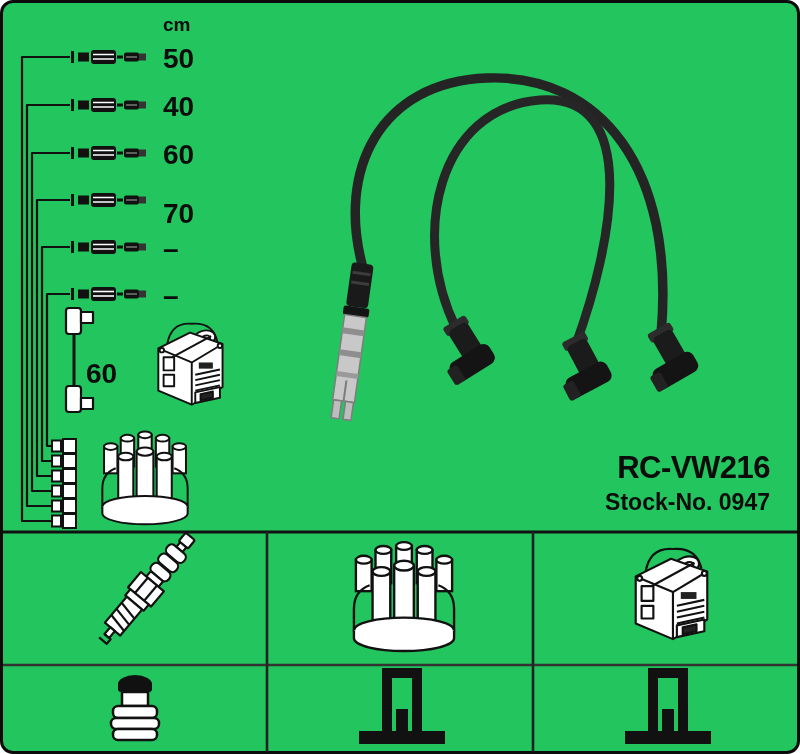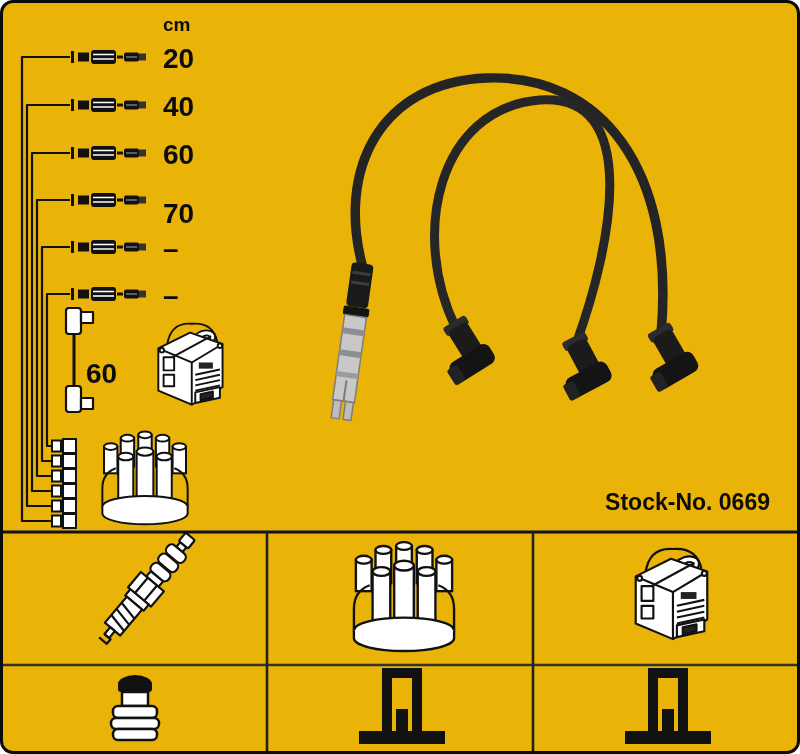"cm" .frame { background: #eab308 -> #22c55e }
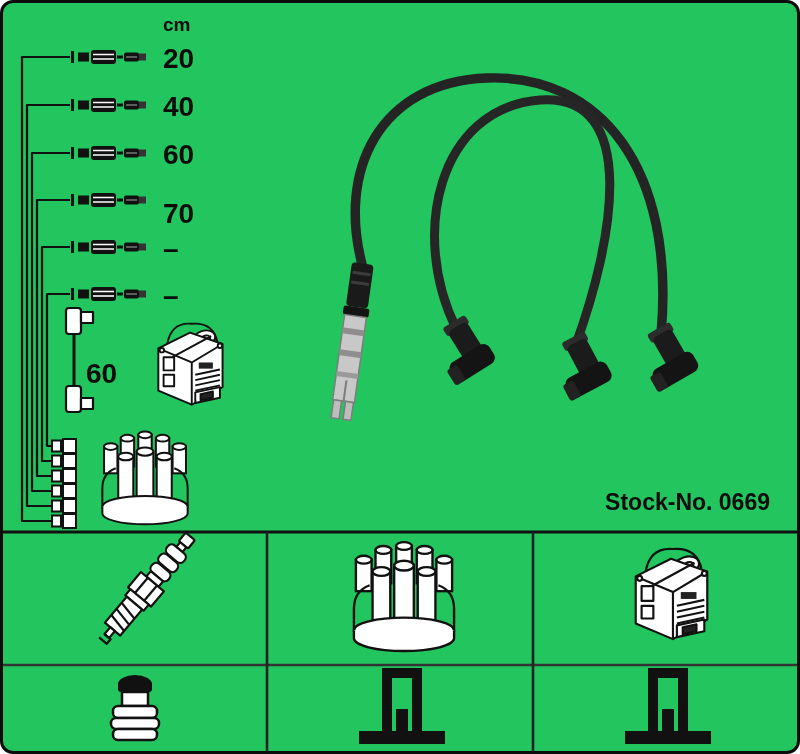"20" div.label { text: 20 -> 50 }
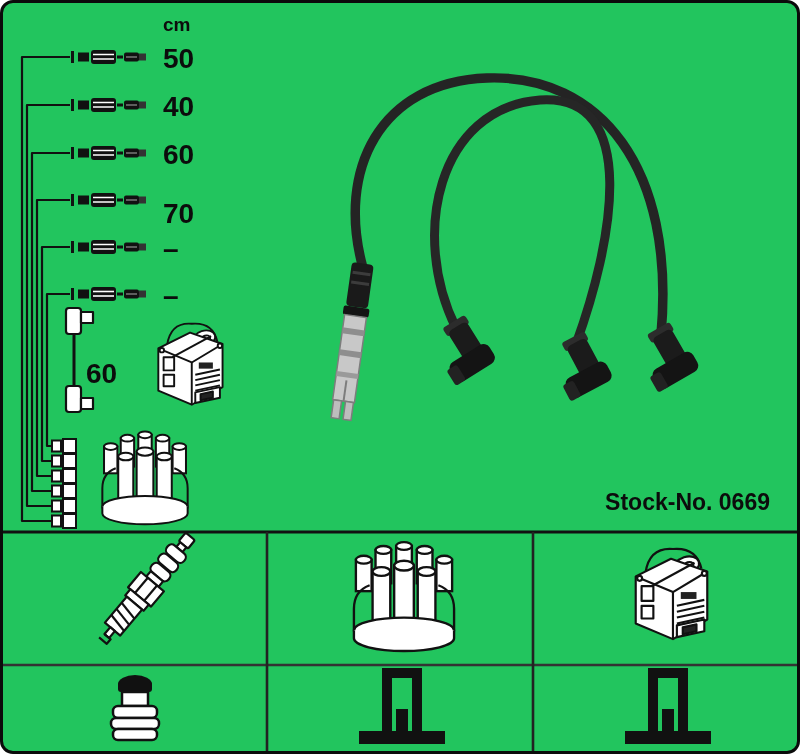"RC-VW216" div.label { html: none -> <div>RC-VW216</div> }
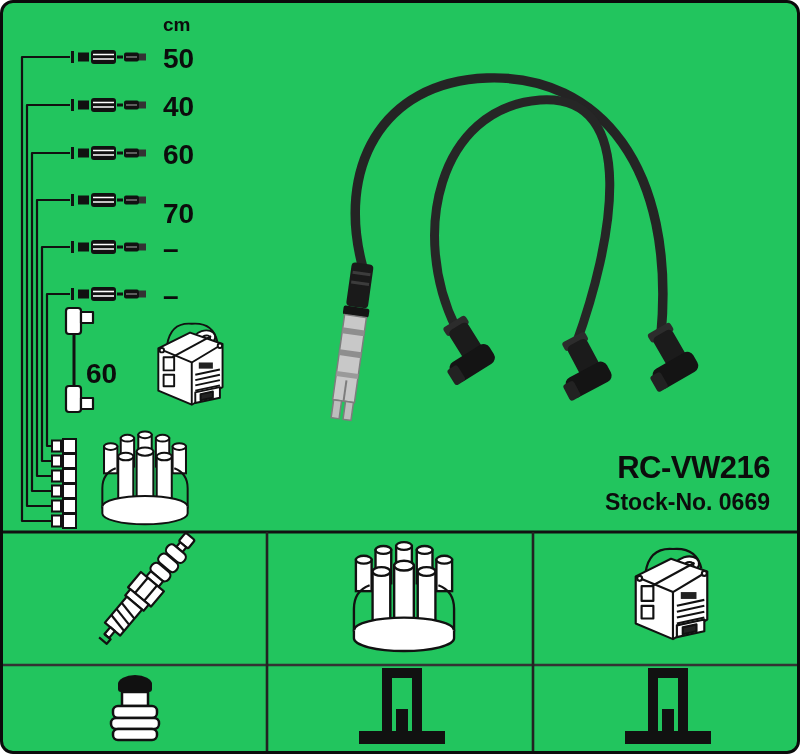"Stock-No. 0669" div.label { text: 0669 -> 0947 }
